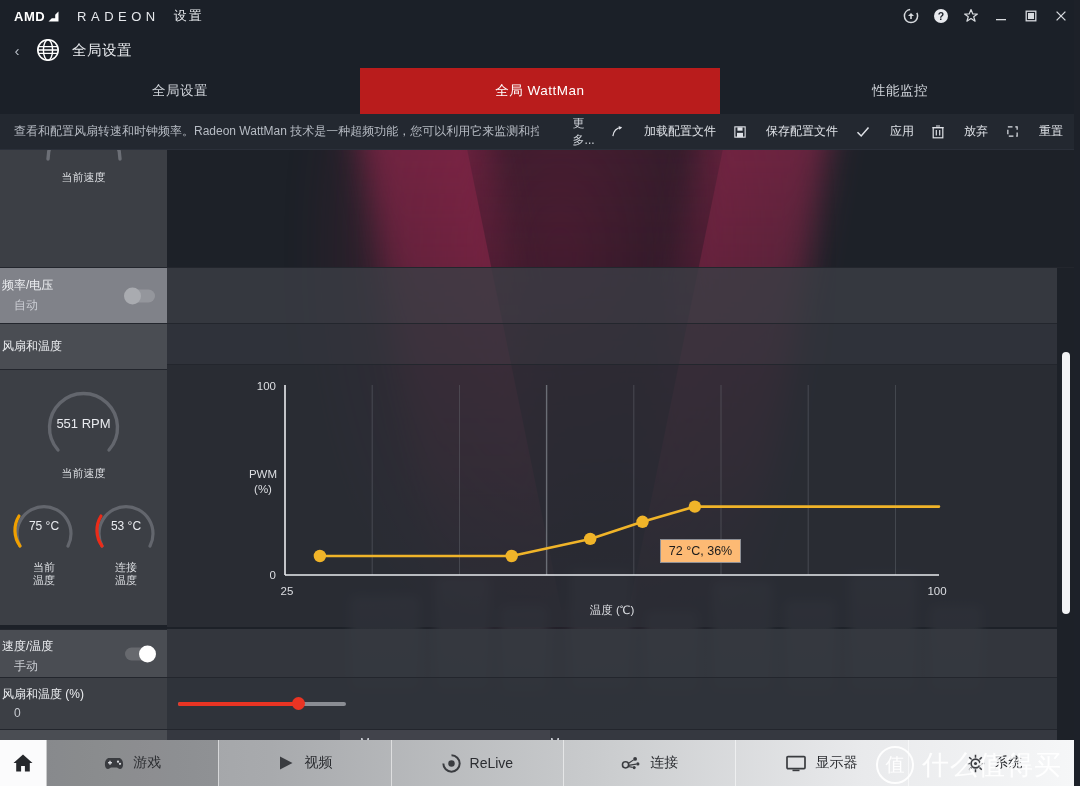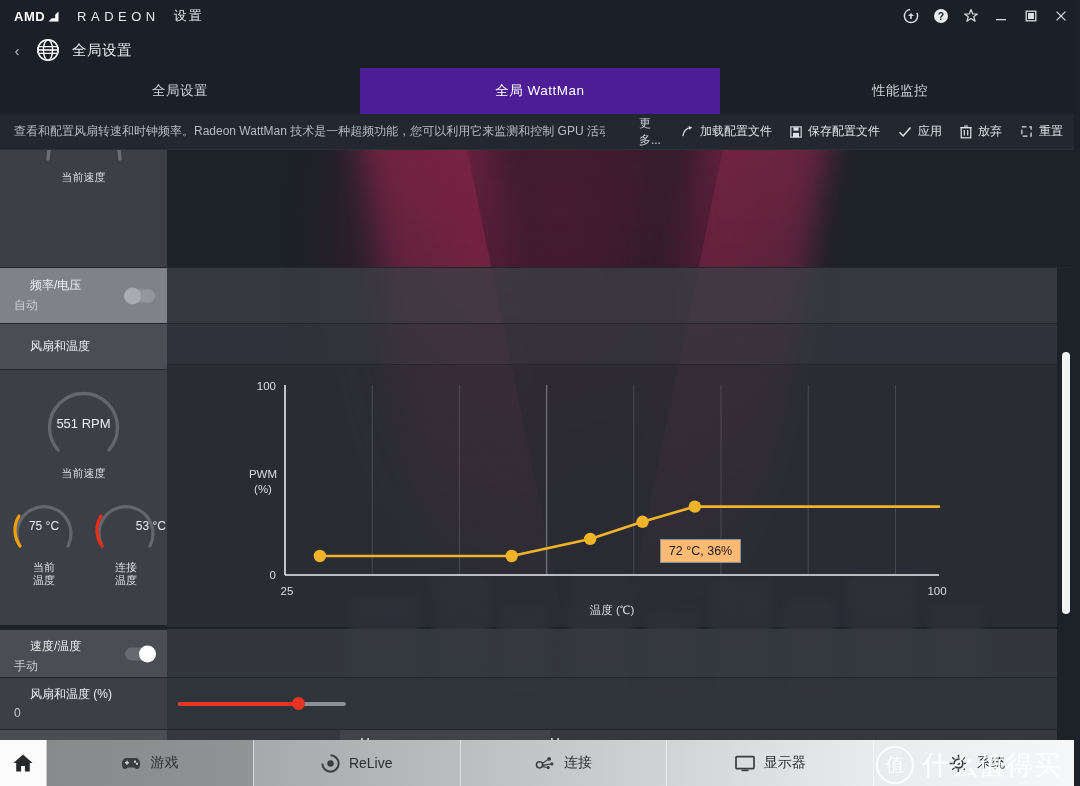"全局 WattMan" .tab.active { background: #4c1d95 -> #b91c1c }
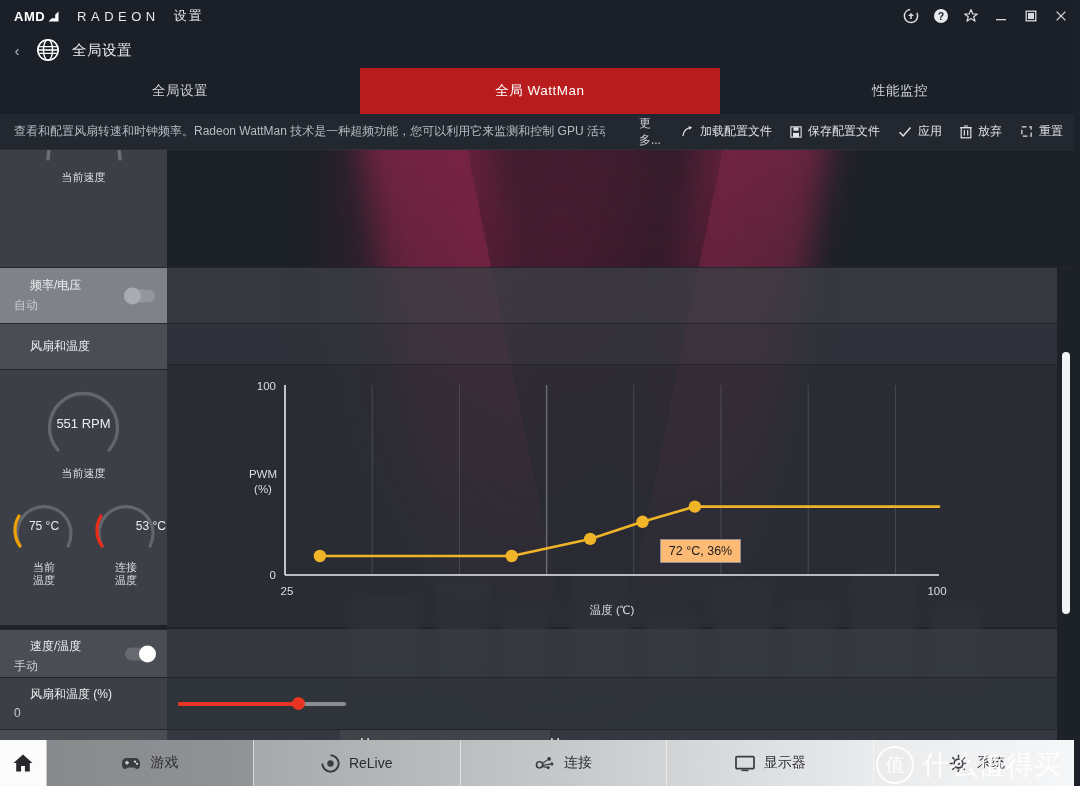"加载配置文件" .tb-action { gap: 6px -> 20px }
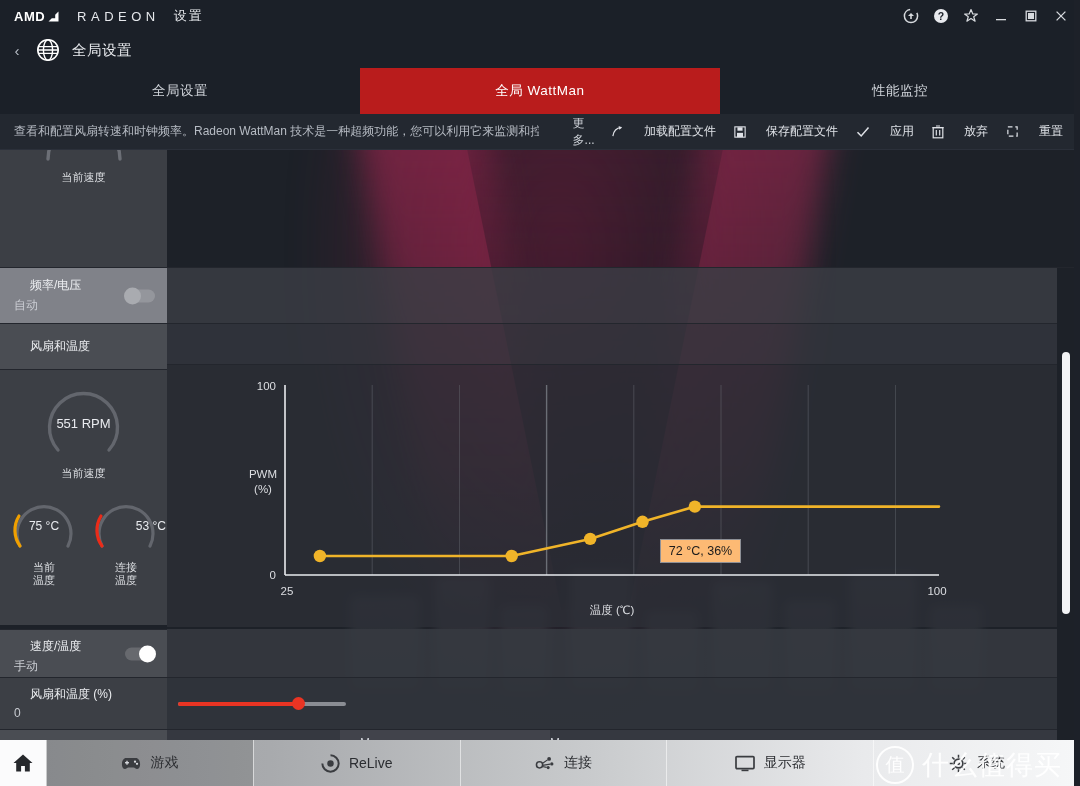"频率/电压" .rowlabel { padding-left: 30px -> 2px }
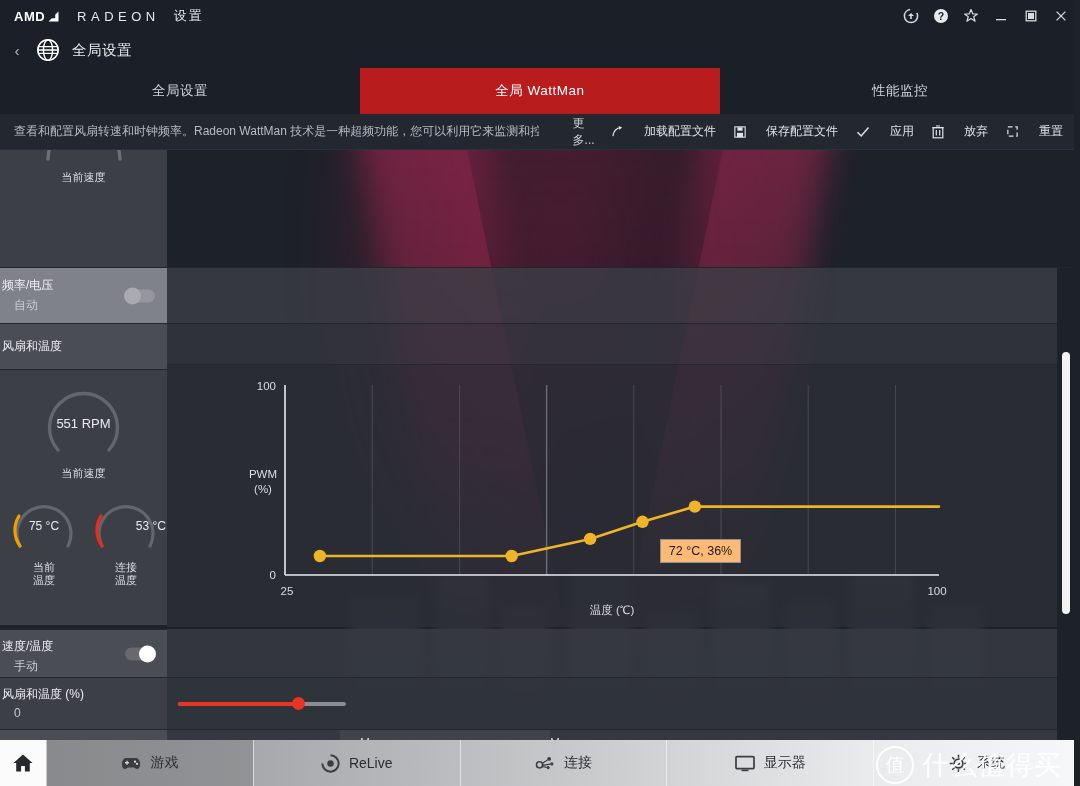"53 °C" div.gauge-val { text-align: right -> none }
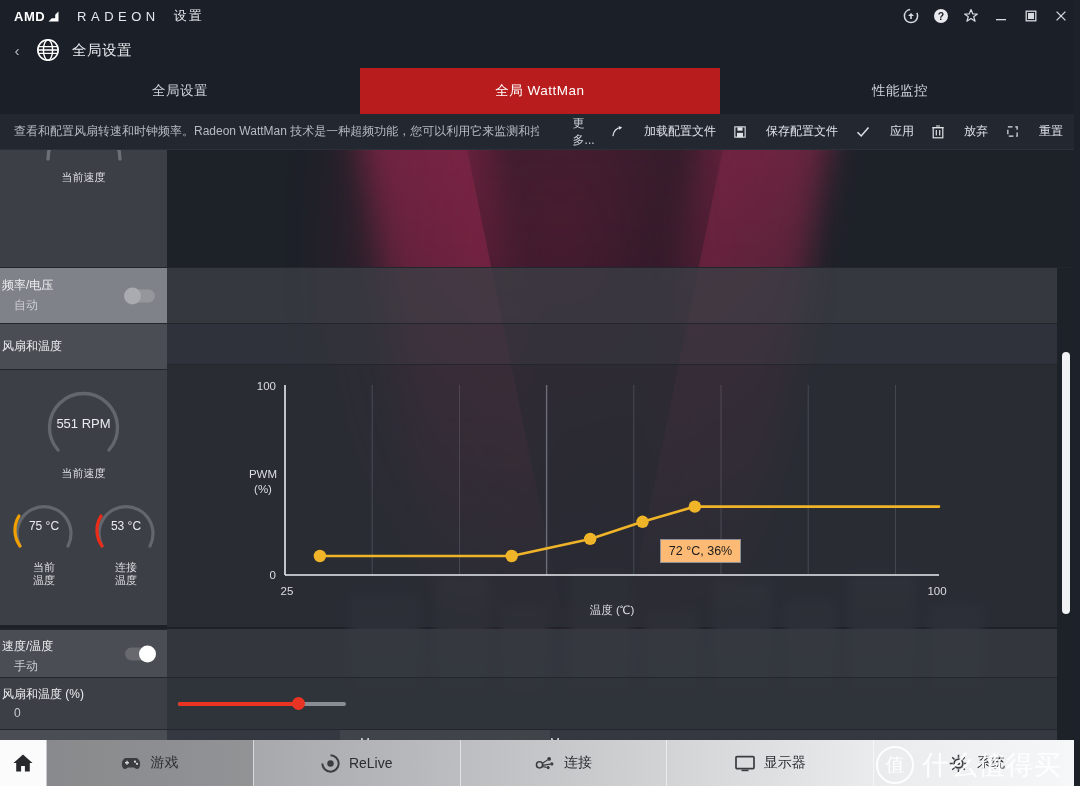"视频" div.nav-item { html: none -> <div> <span> <svg> <path></path> </svg> </span> <span>视频</span> </div> }
